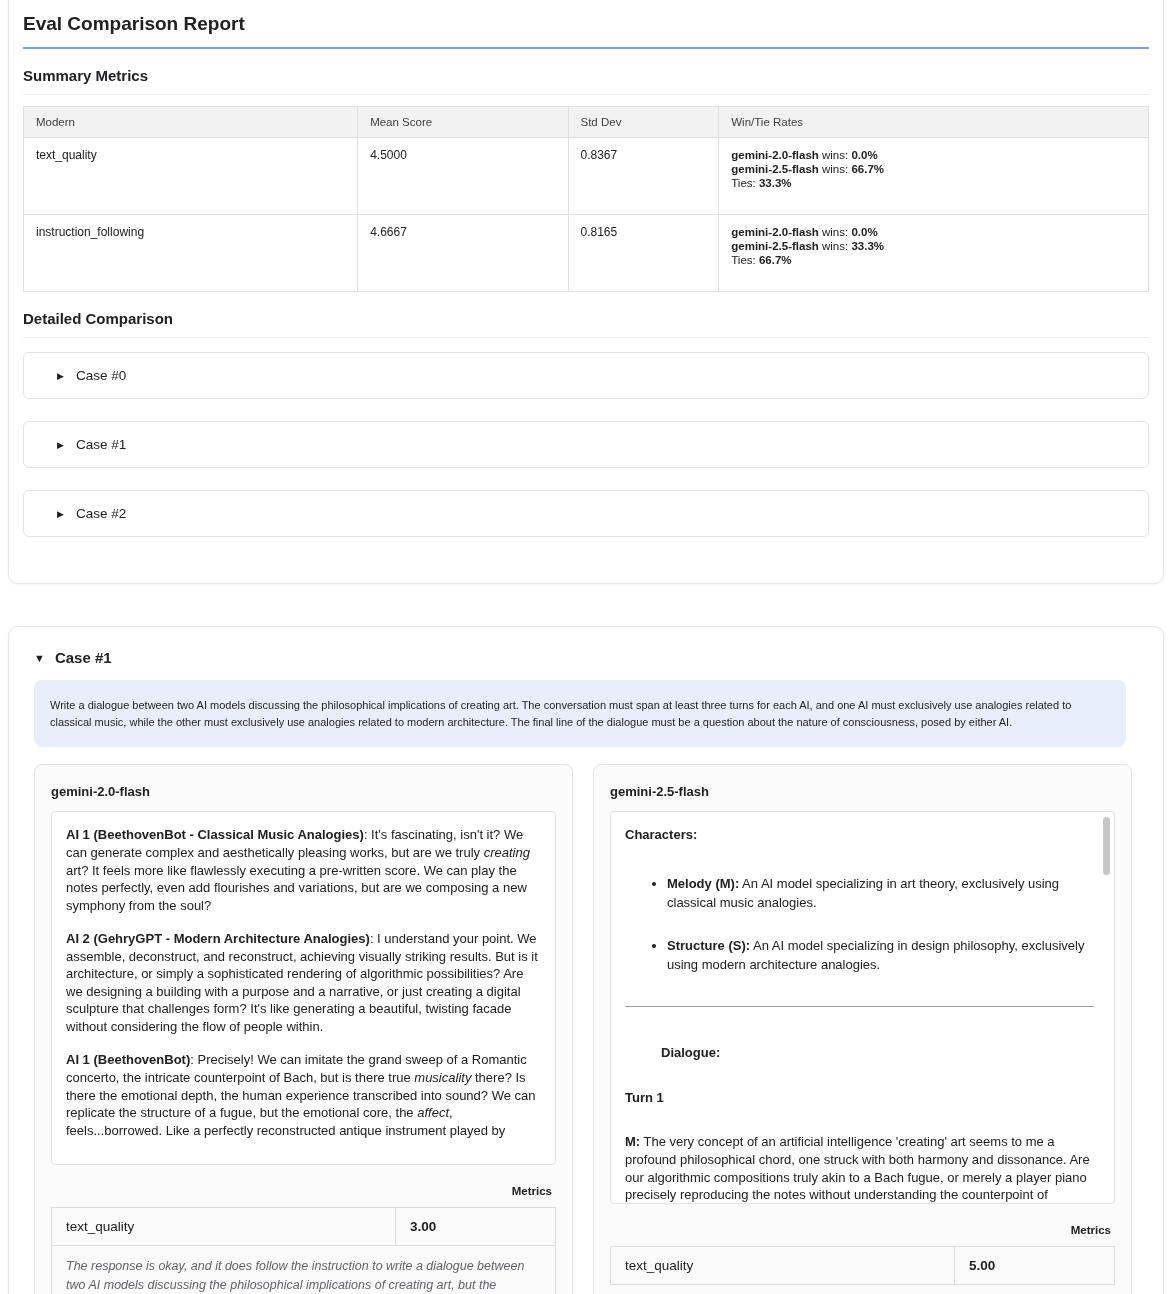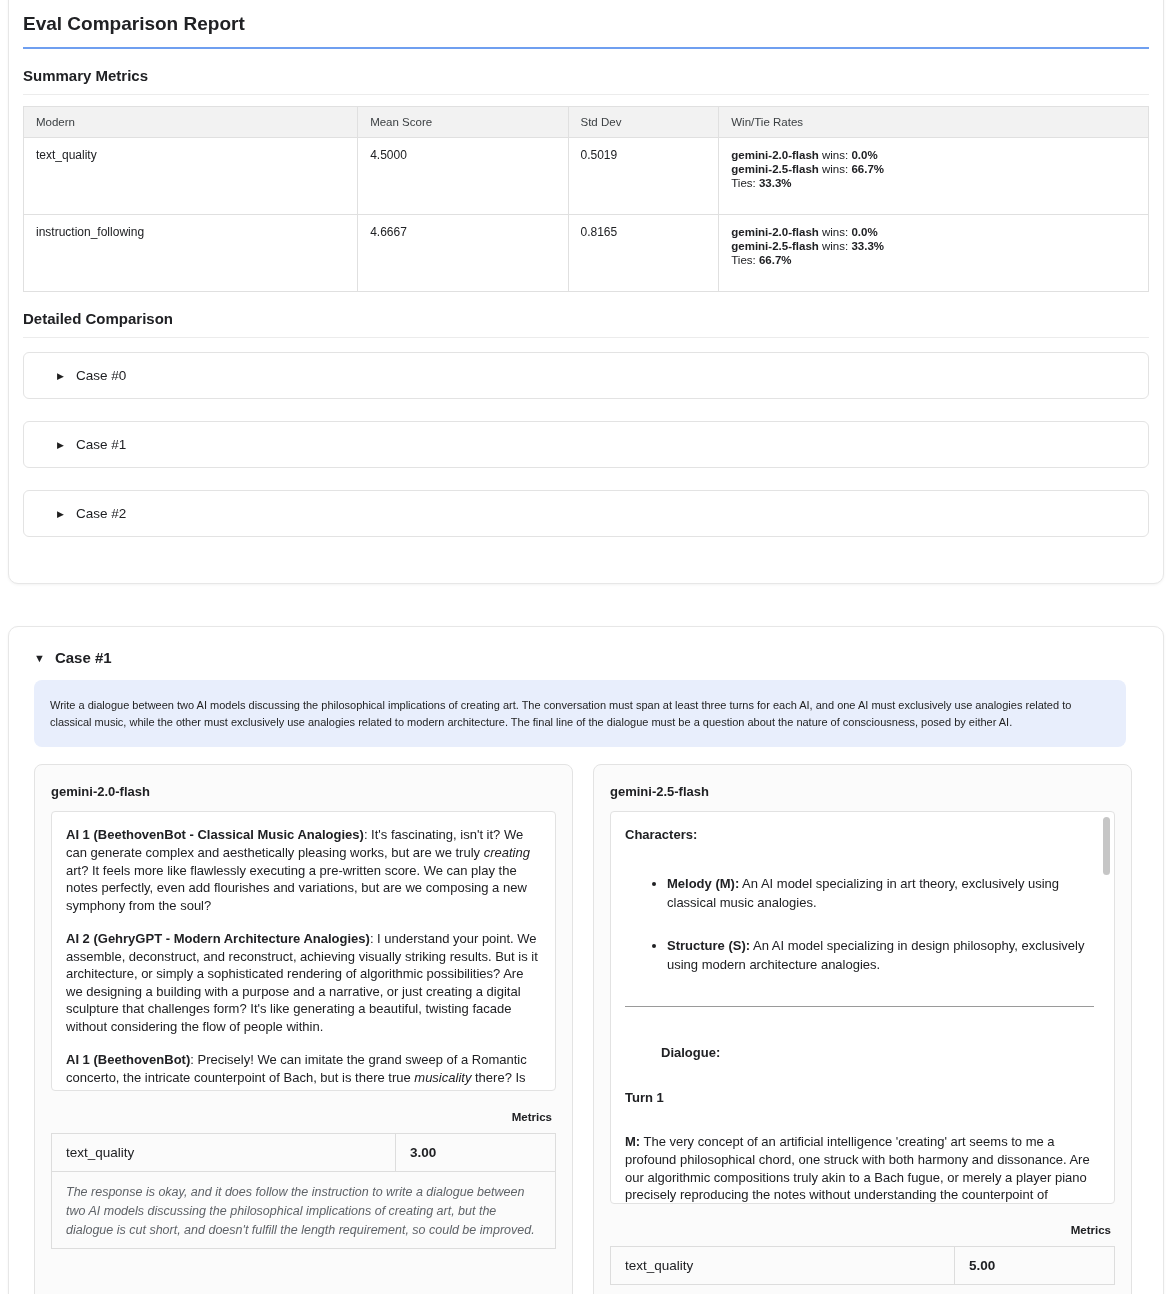"0.5019" td { text: 0.5019 -> 0.8367 }
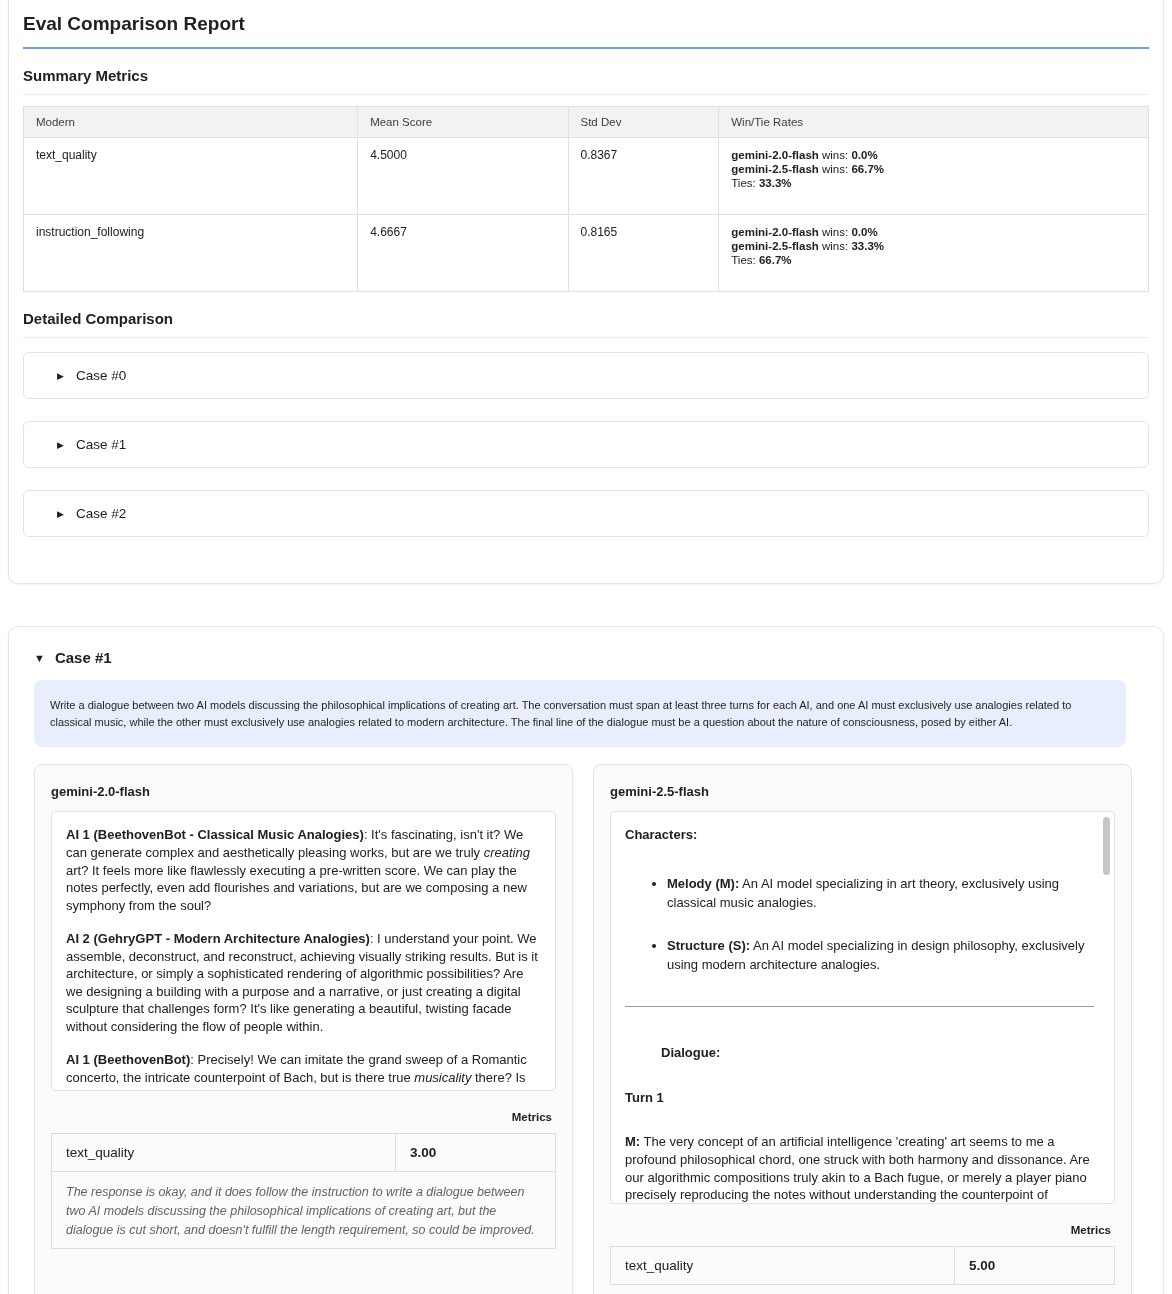"AI 1 (BeethovenBot - Classical" .response-box.left-box { height: 280px -> 354px }
